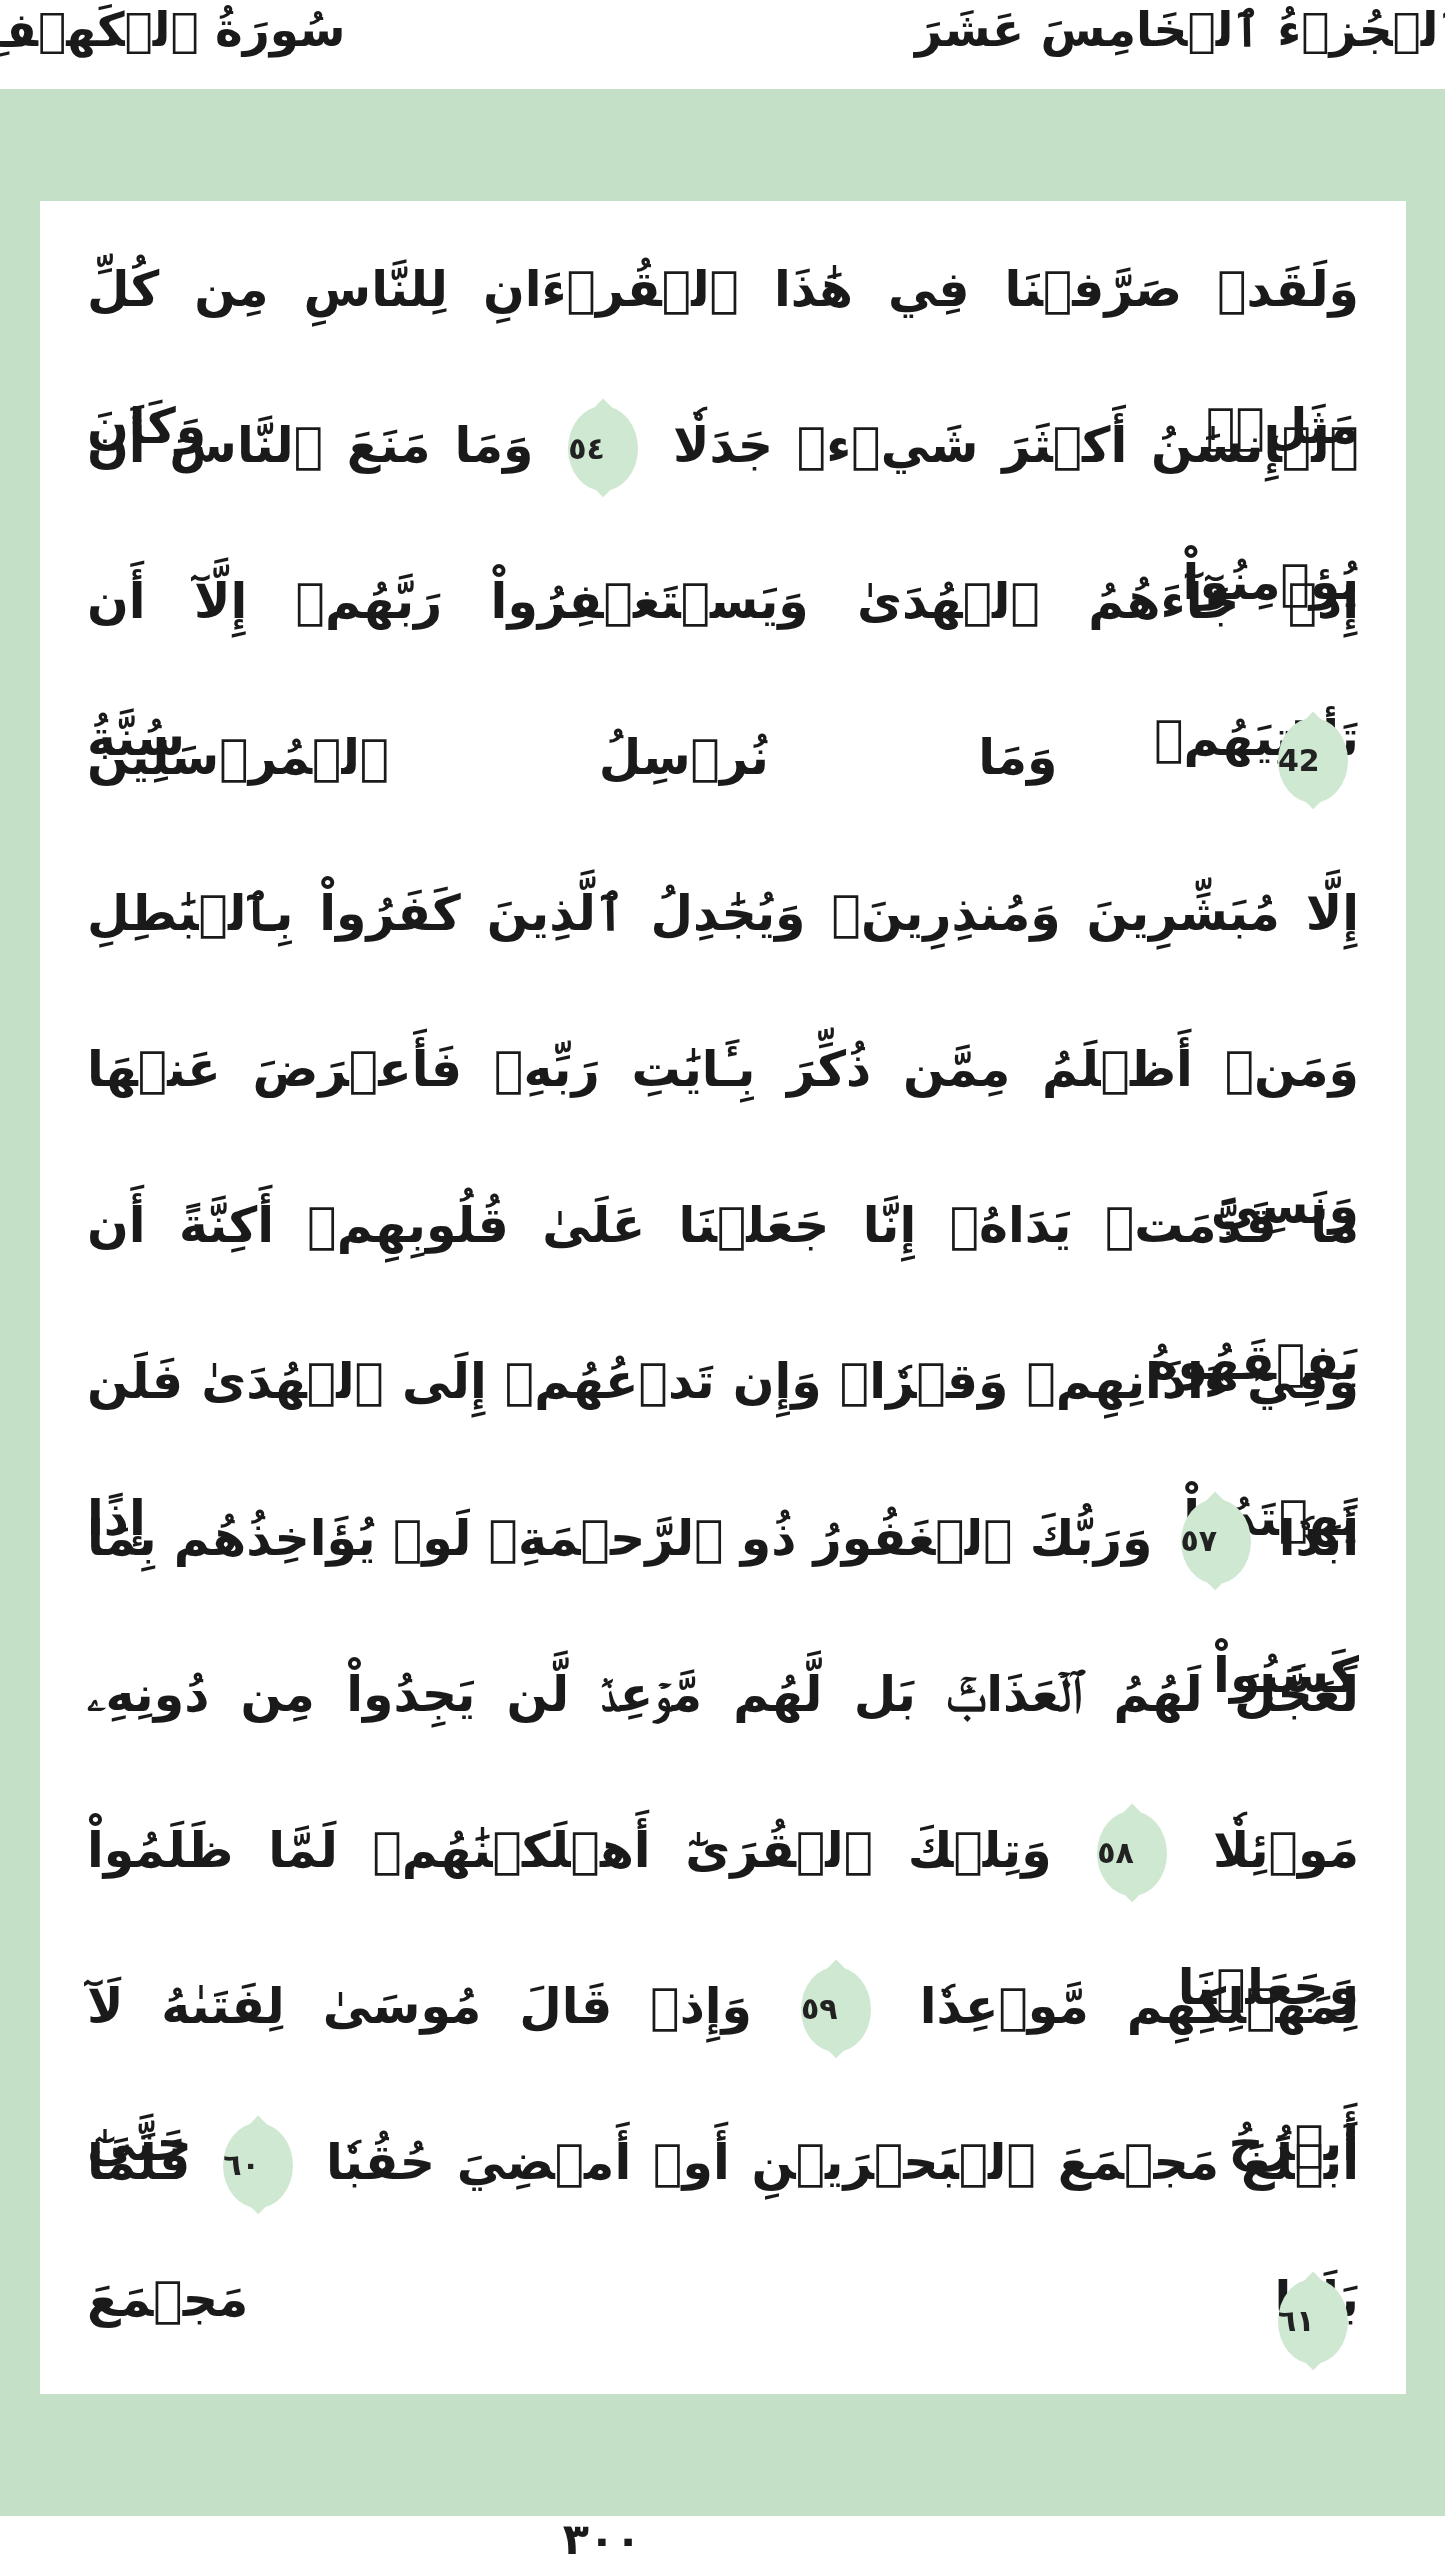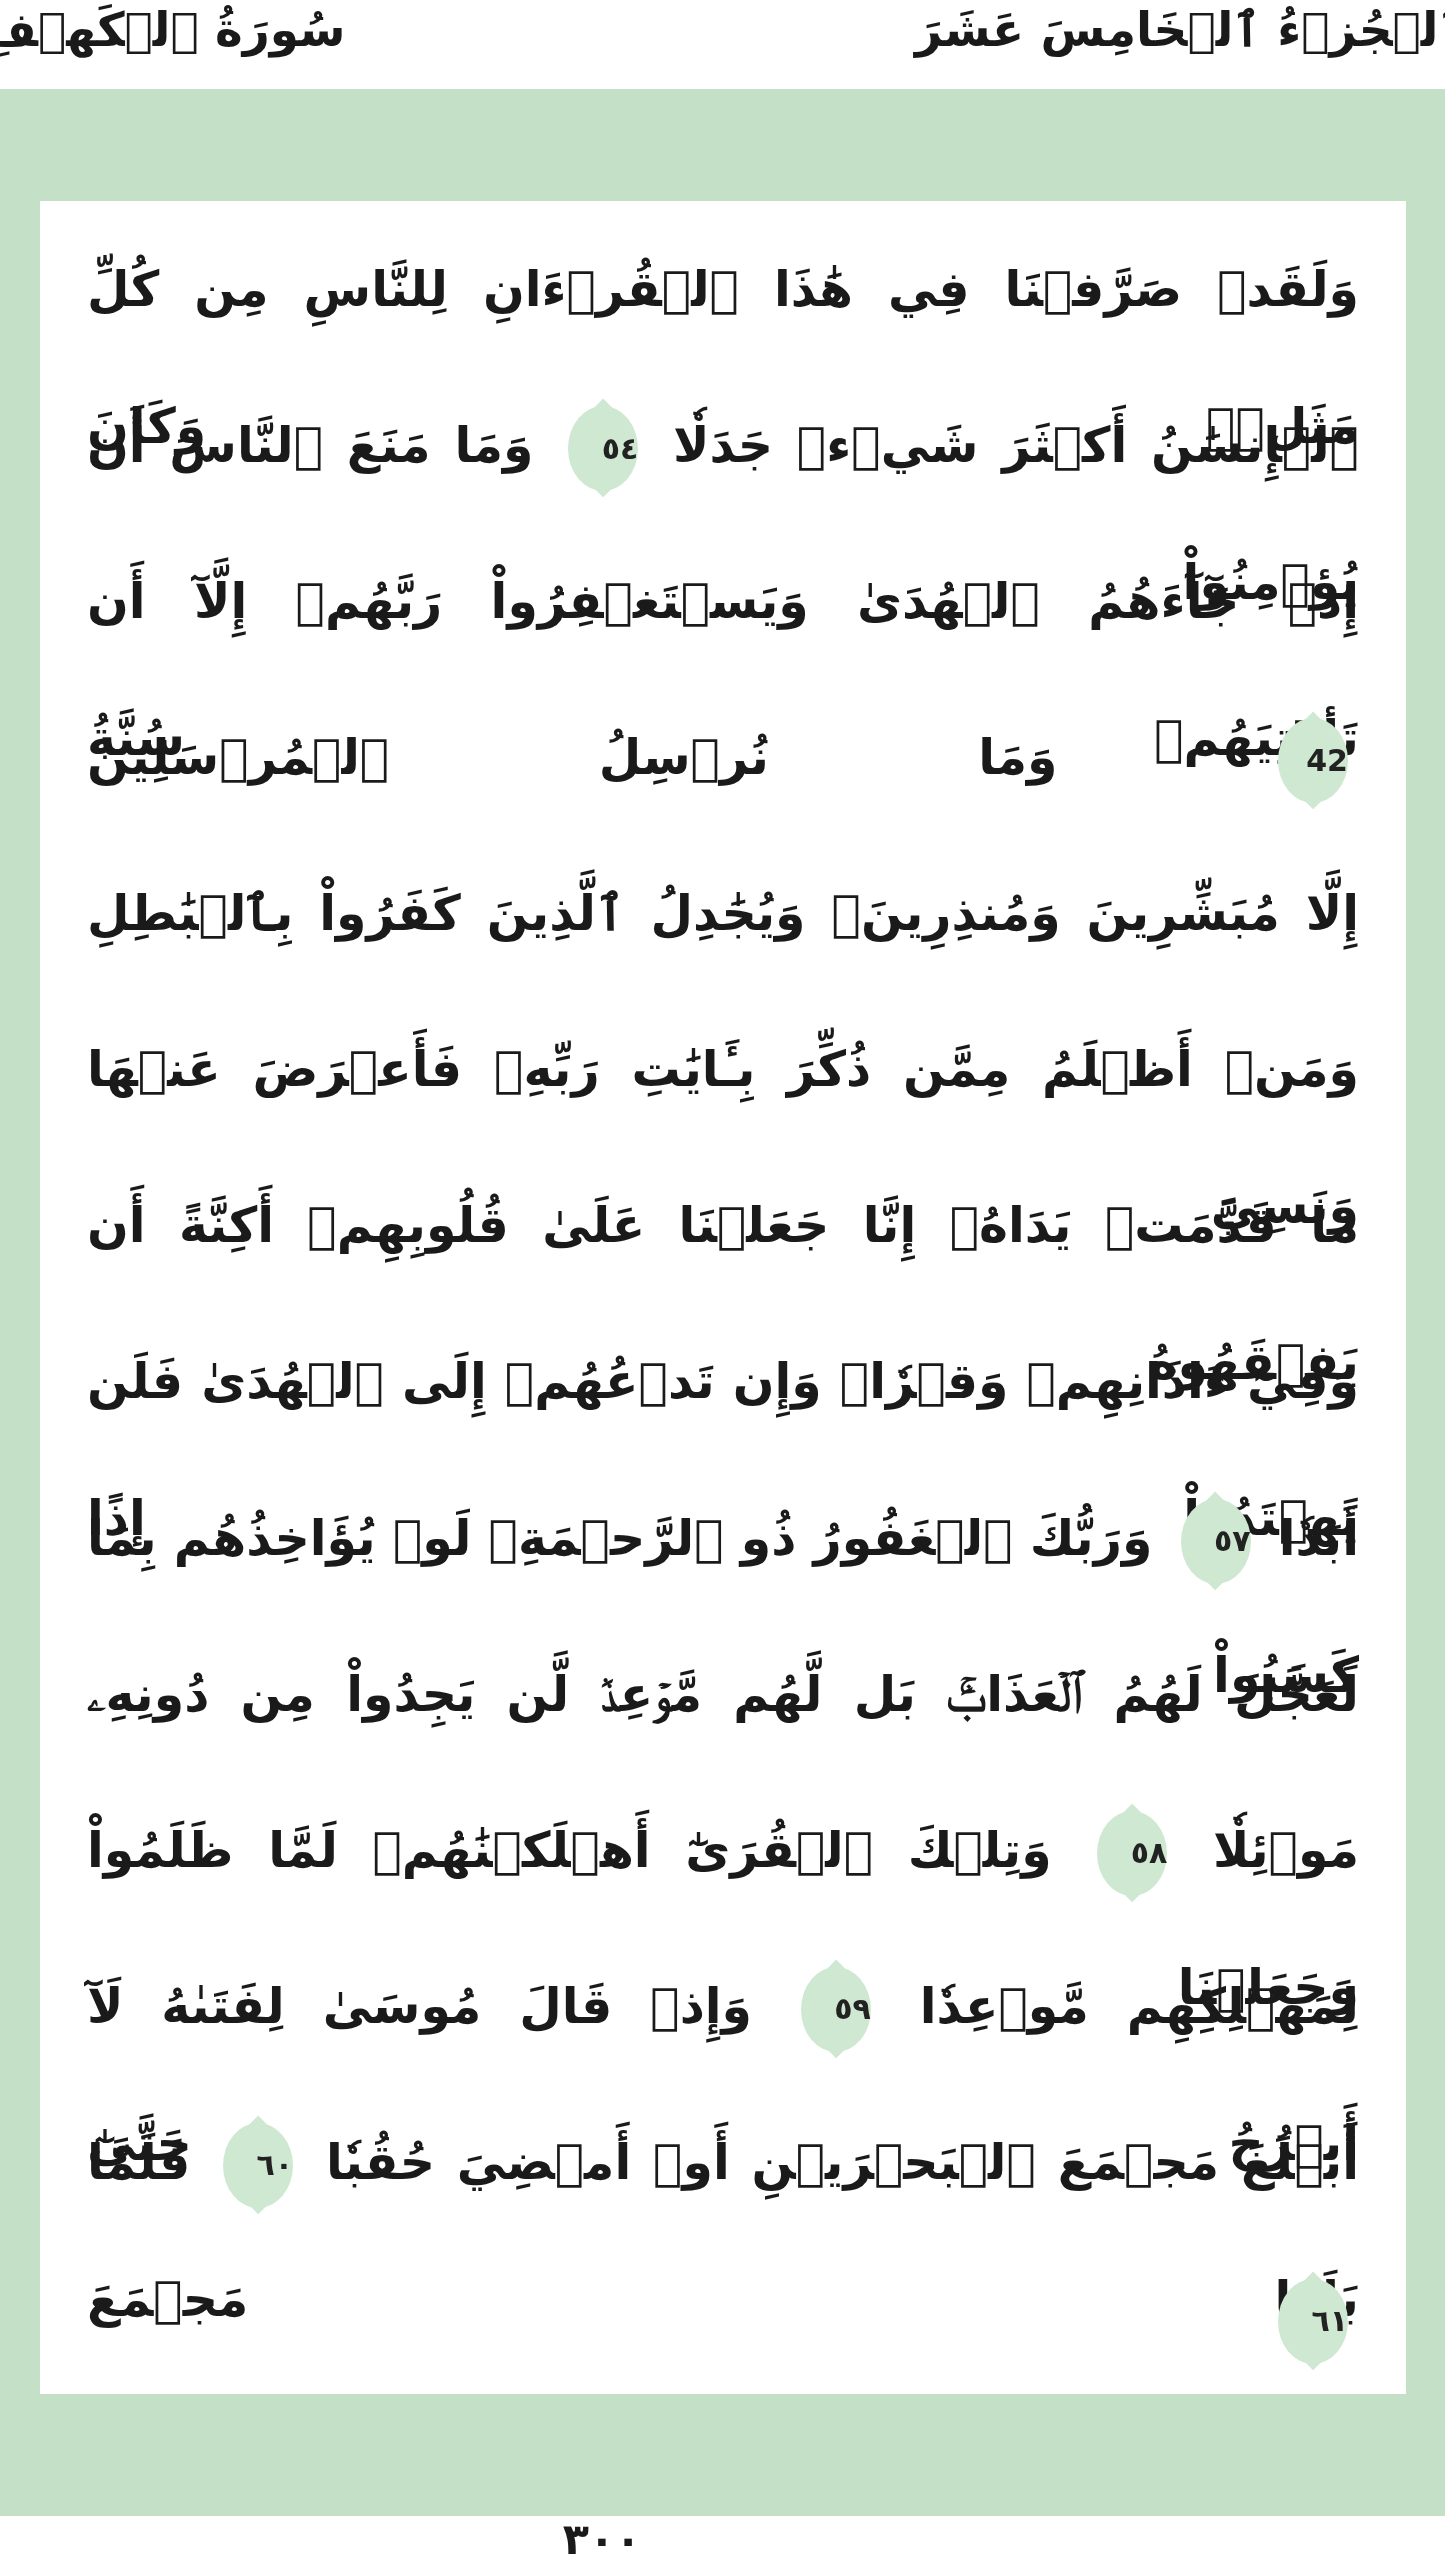"٥٤" .verse-marker { justify-content: flex-start -> flex-end }
